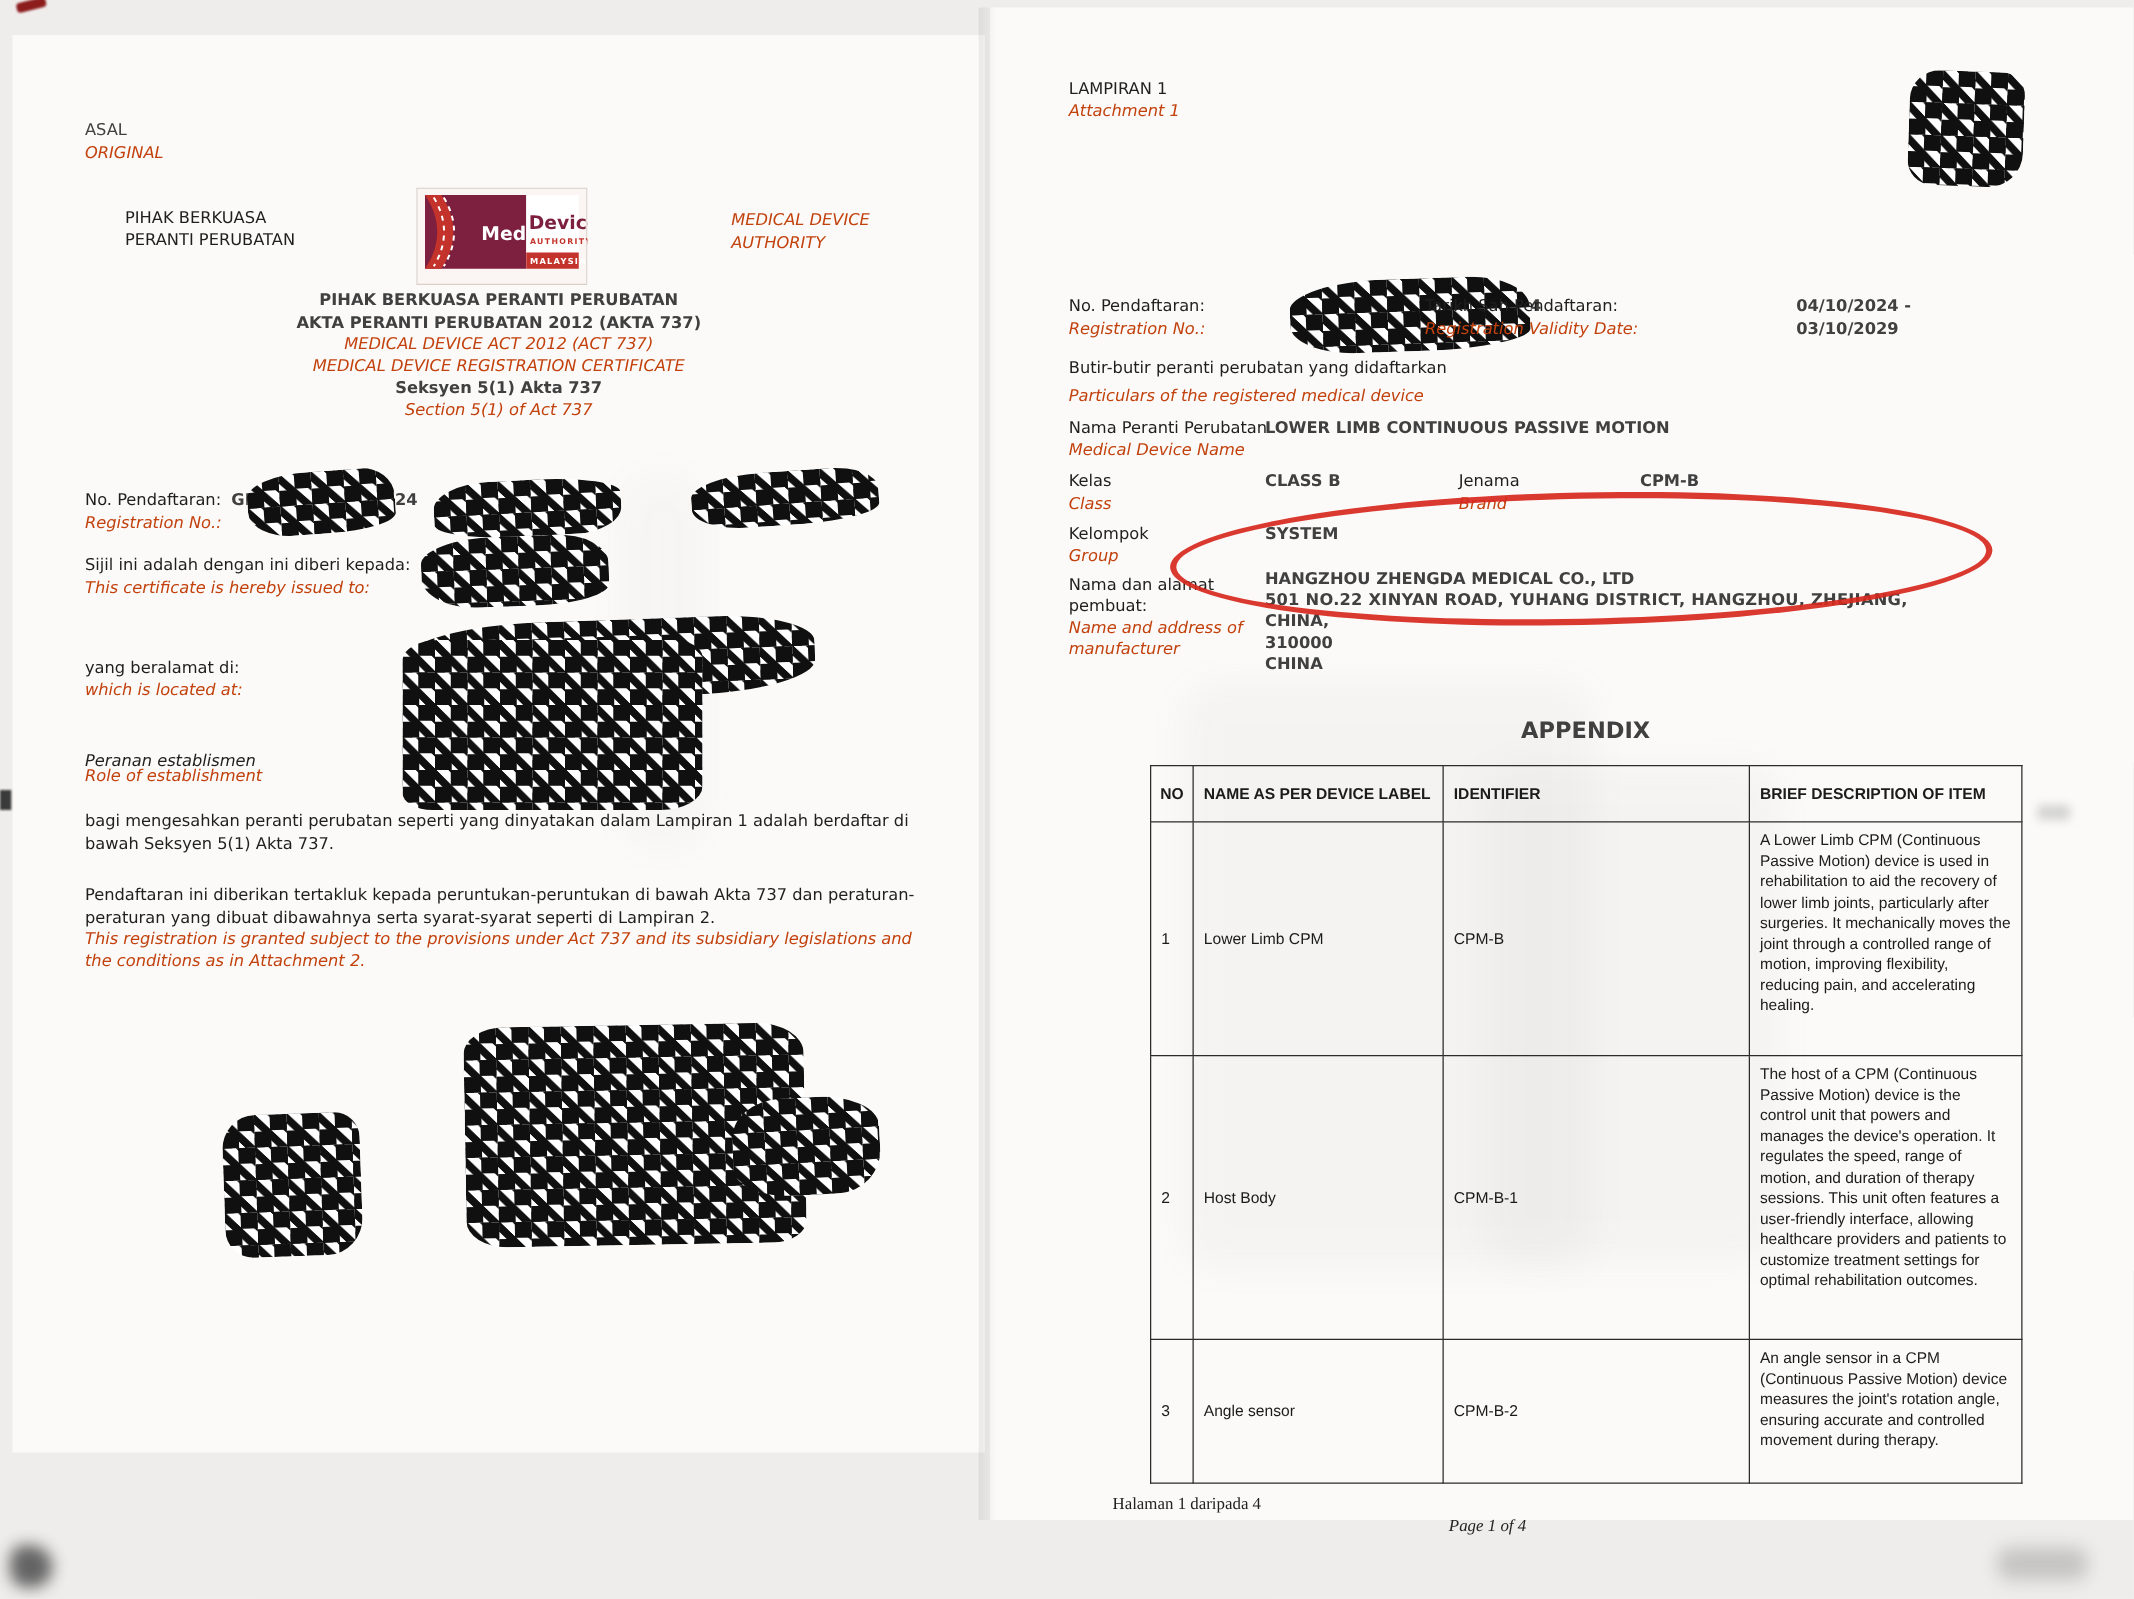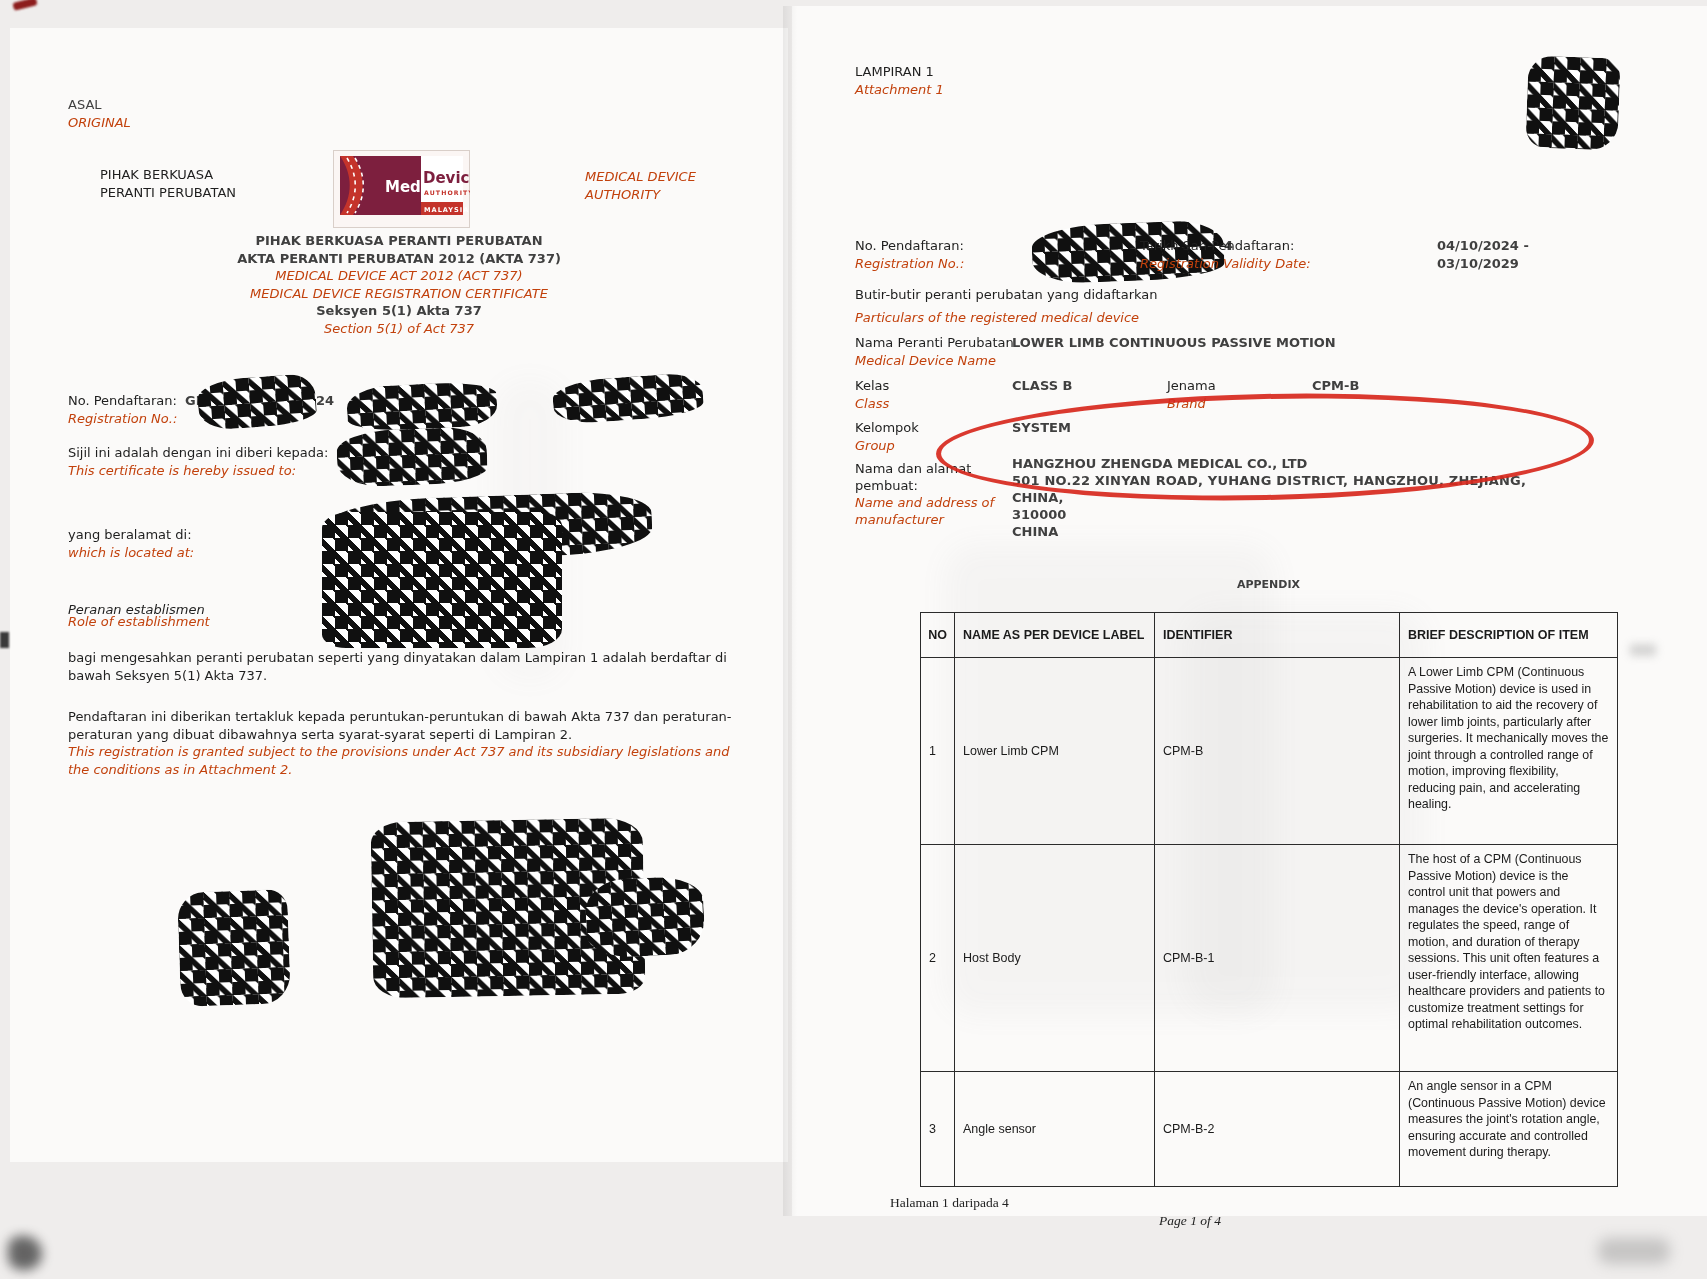"APPENDIX" div.t { font-size: 11px -> 18px }
